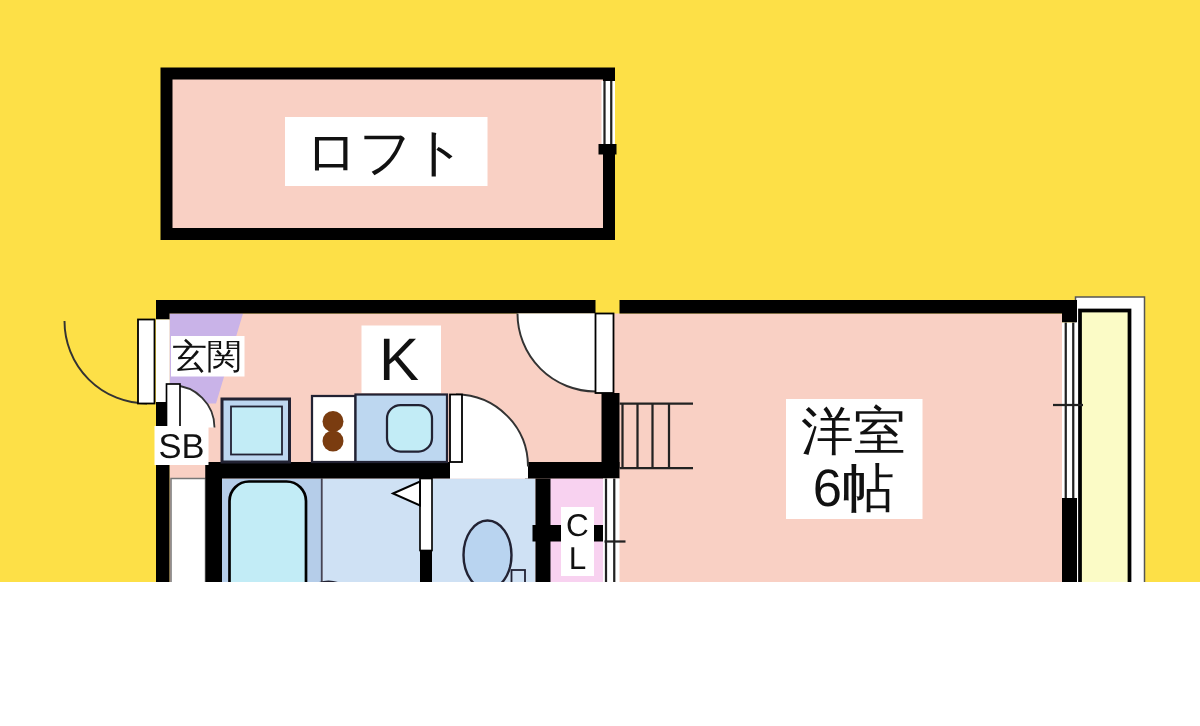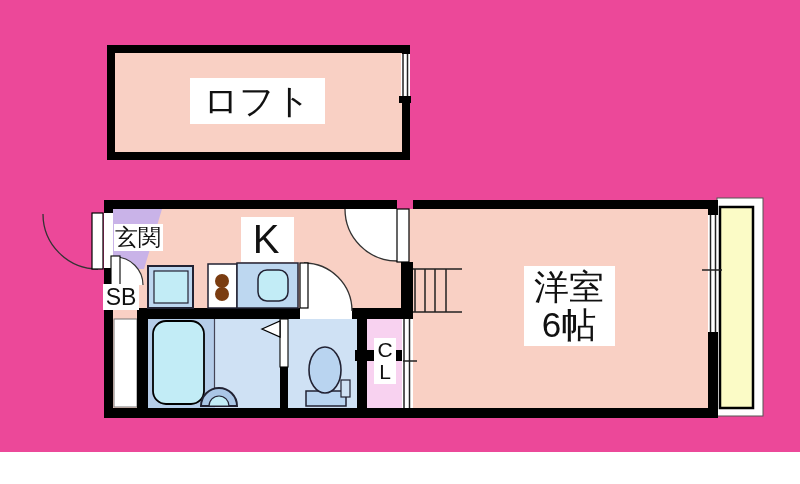"ロフト" .stage { background: #ec4899 -> #fde047; height: 452px -> 388px }
